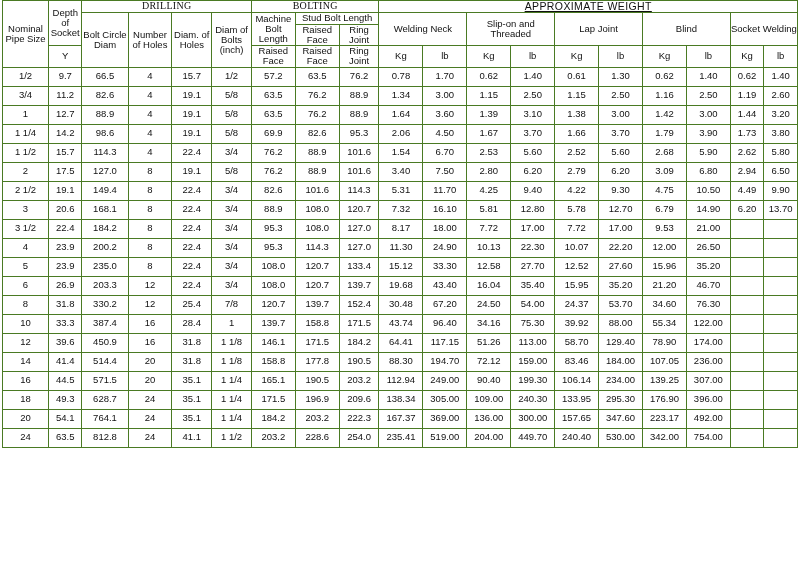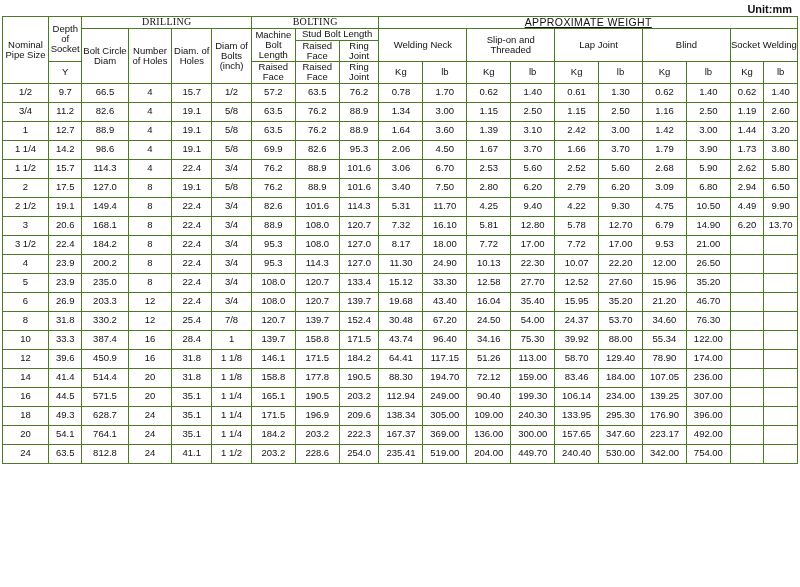"Unit:mm" div.unit-line { html: <div>Unit:mm</div> -> none }
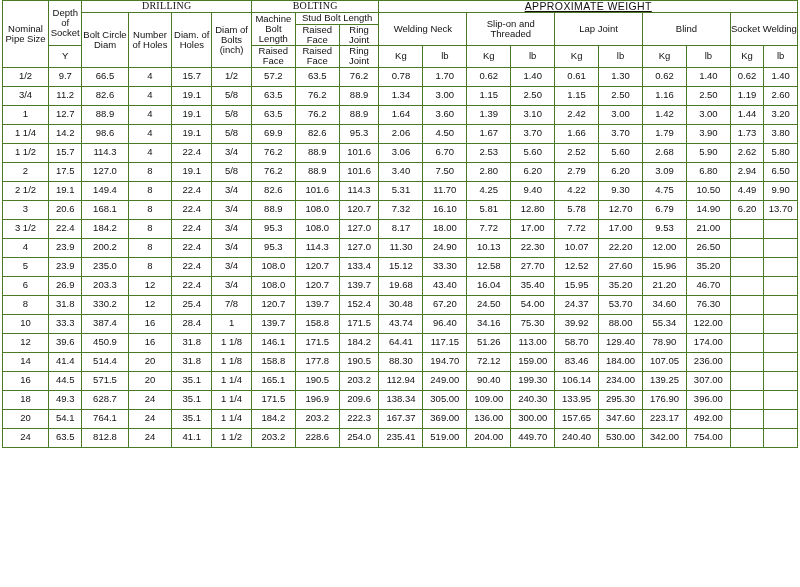"2.42" td { text: 2.42 -> 1.38 }
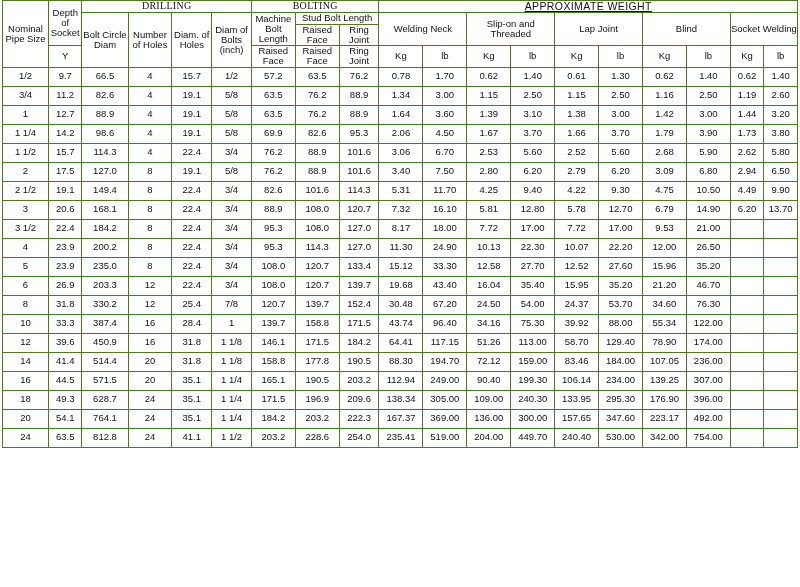"3.06" td { text: 3.06 -> 1.54 }
